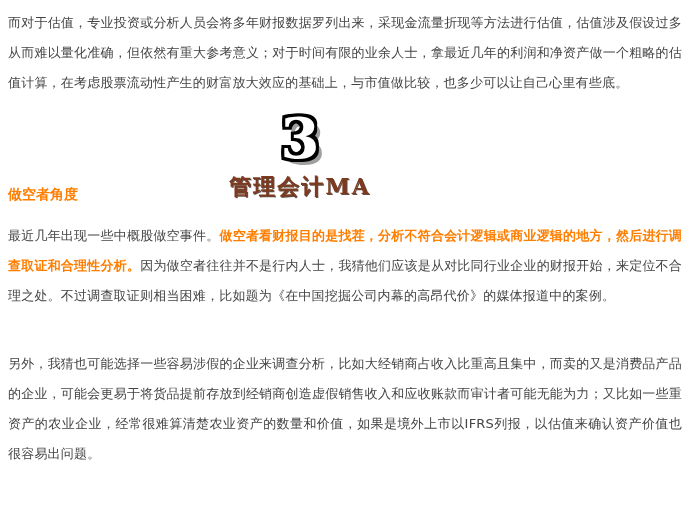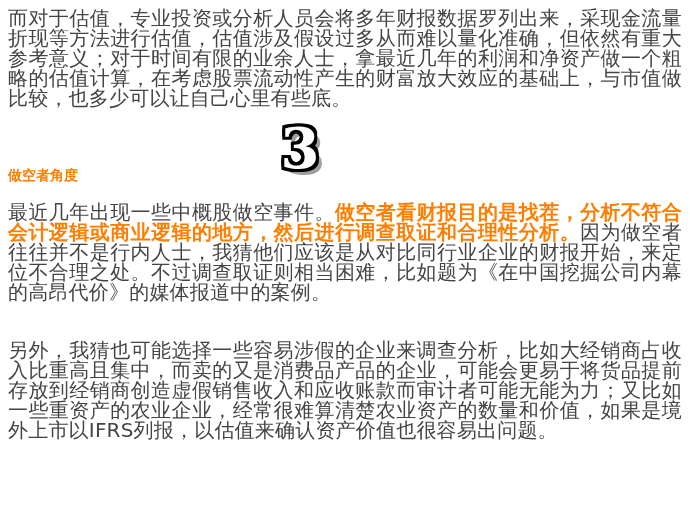"而对于估值，专业投资或分析人员会将多年财报数据罗列出来，采现金流量折现等方法进行" .body-text { font-size: 20px -> 13px; line-height: 20px -> 30px }
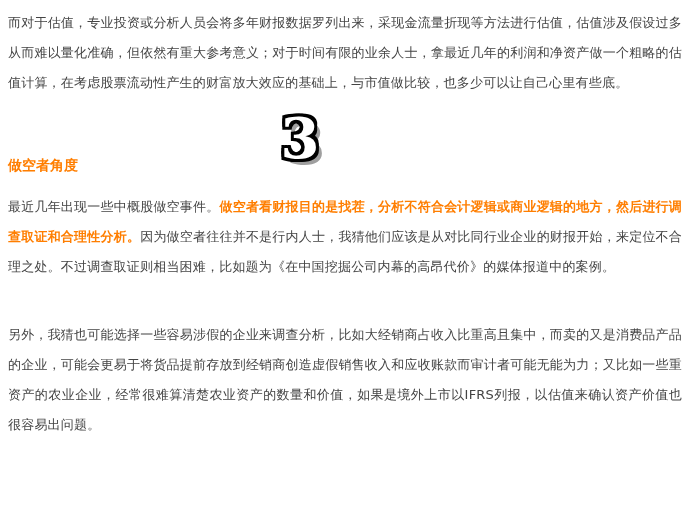"管理会计MA" div.section-caption { html: none -> <div>管理会计MA</div> }
